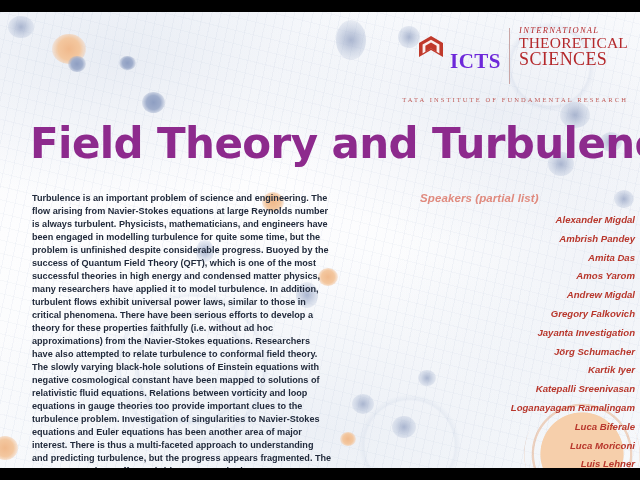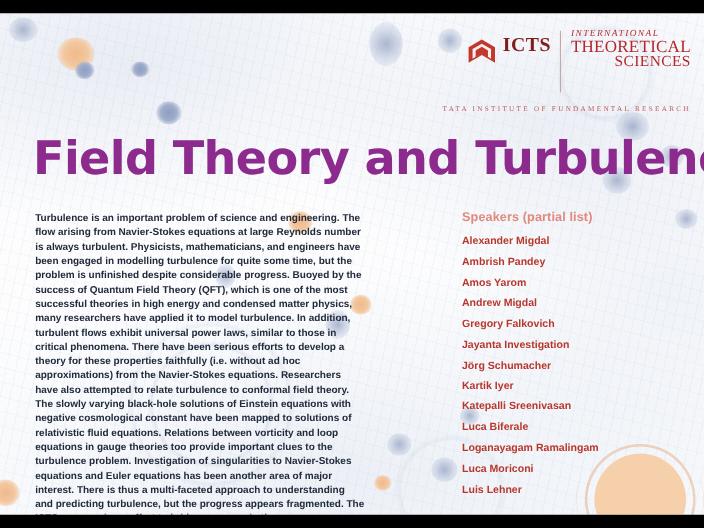"ICTS" #logo-word { color: #7f1d1d -> #6d28d9; font-size: 18px -> 21px; margin-top: 4px -> 23px }
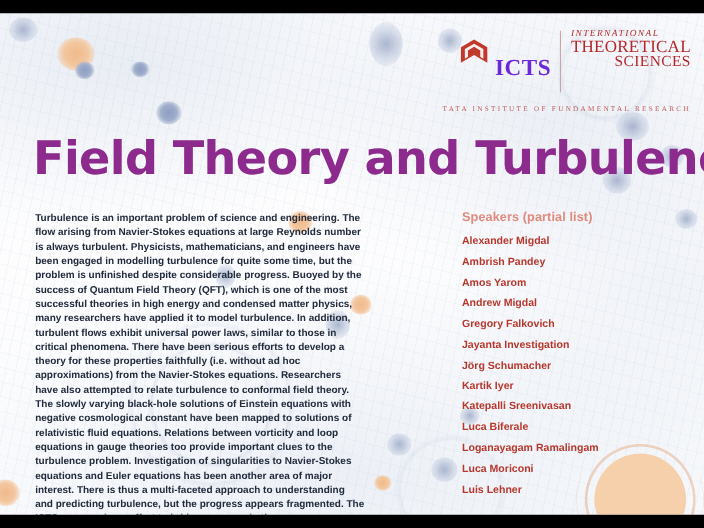"SCIENCES" .ll4 { font-size: 14px -> 18px; text-align: right -> none }
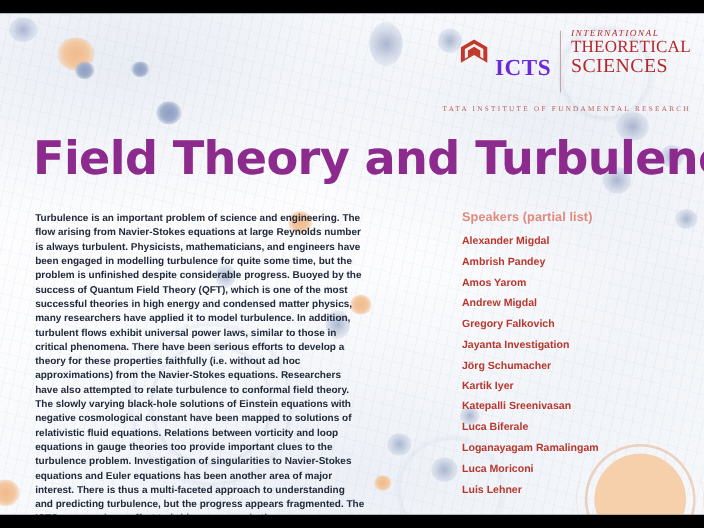"Speakers (partial list)" #speakers { font-style: none -> italic }
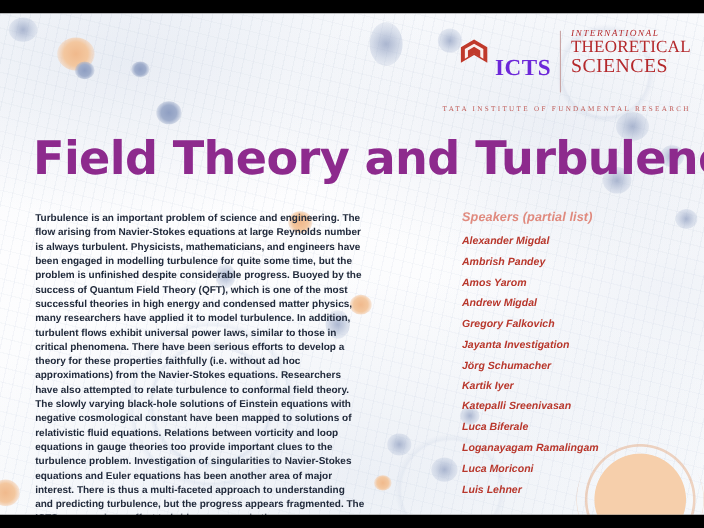"Alexander Migdal" .speaker { text-align: none -> right }
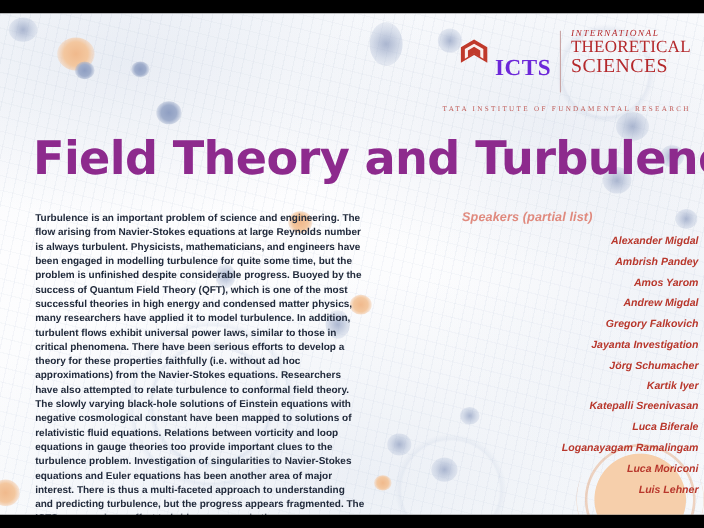"Amita Das" div.speaker { html: none -> <div>Amita Das</div> }
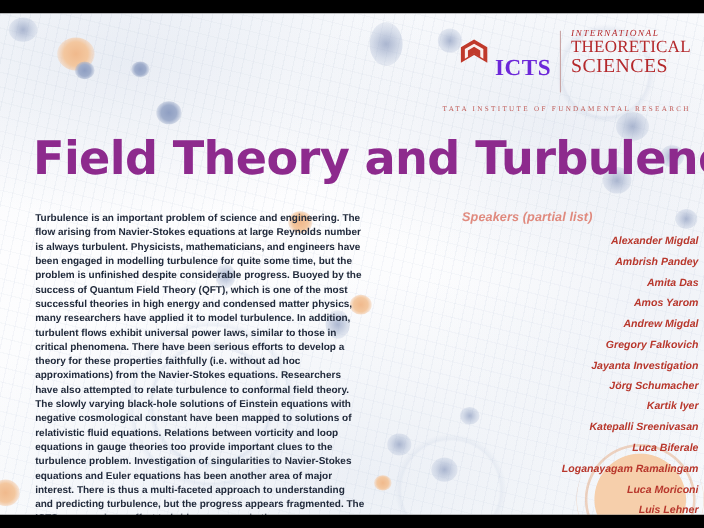"Luca Biferale" div.speaker { order: before "Loganayagam Ramalingam" -> after "Loganayagam Ramalingam" }
